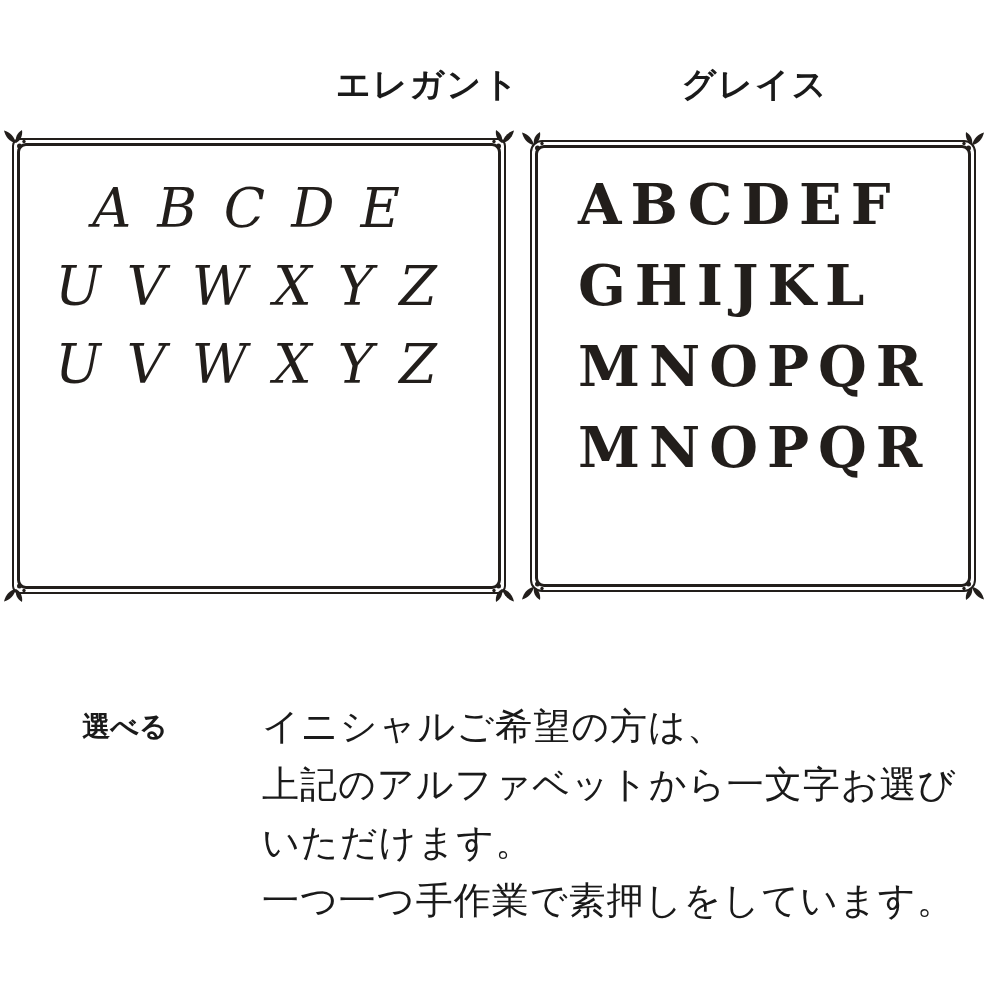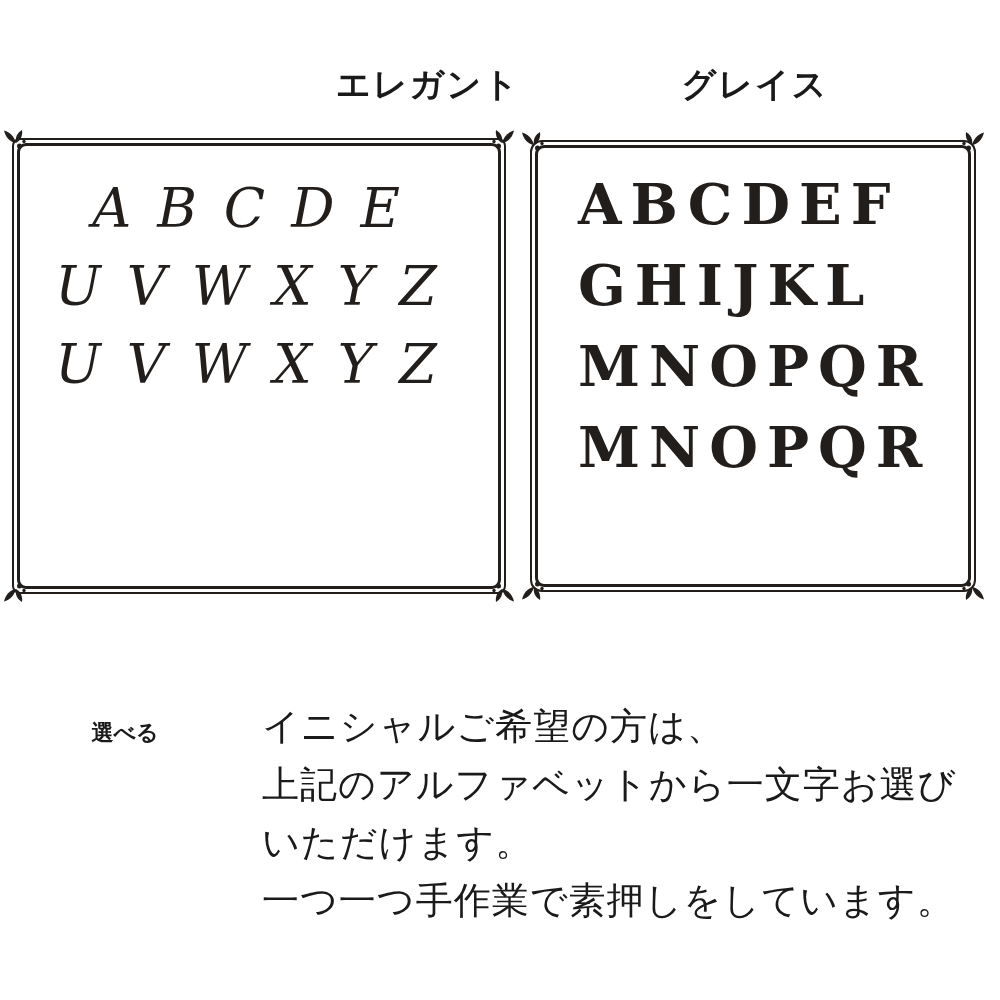"選べる" .note-label { font-size: 22px -> 28px; top: 16px -> 10px }
